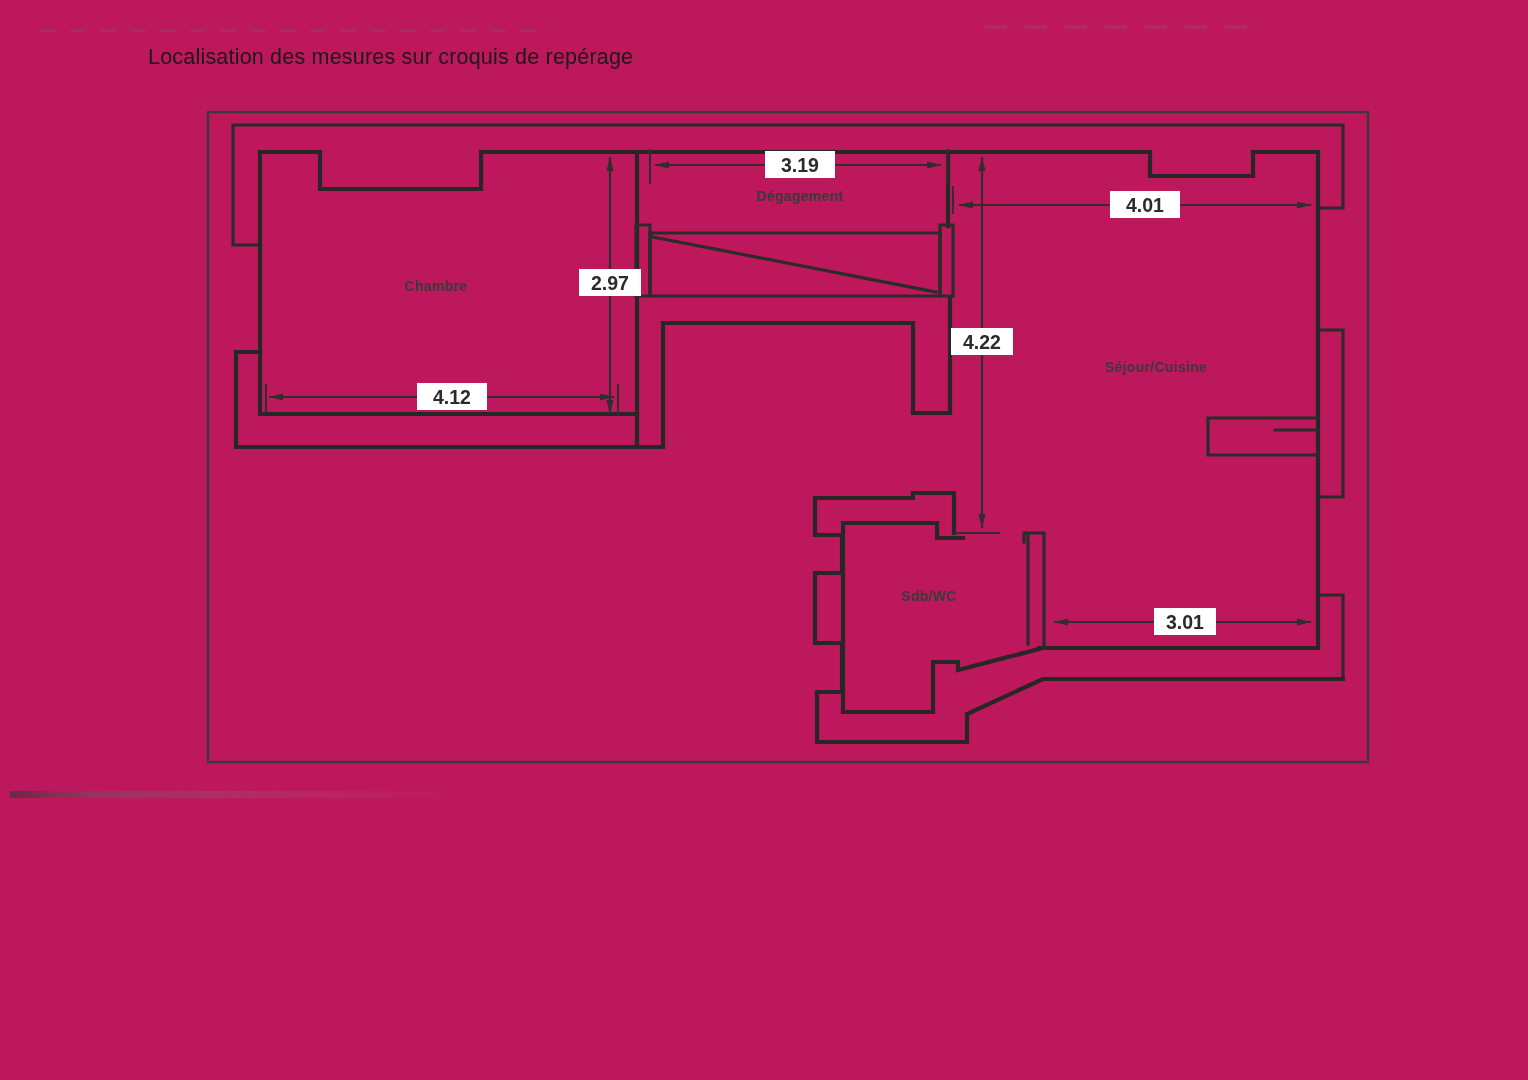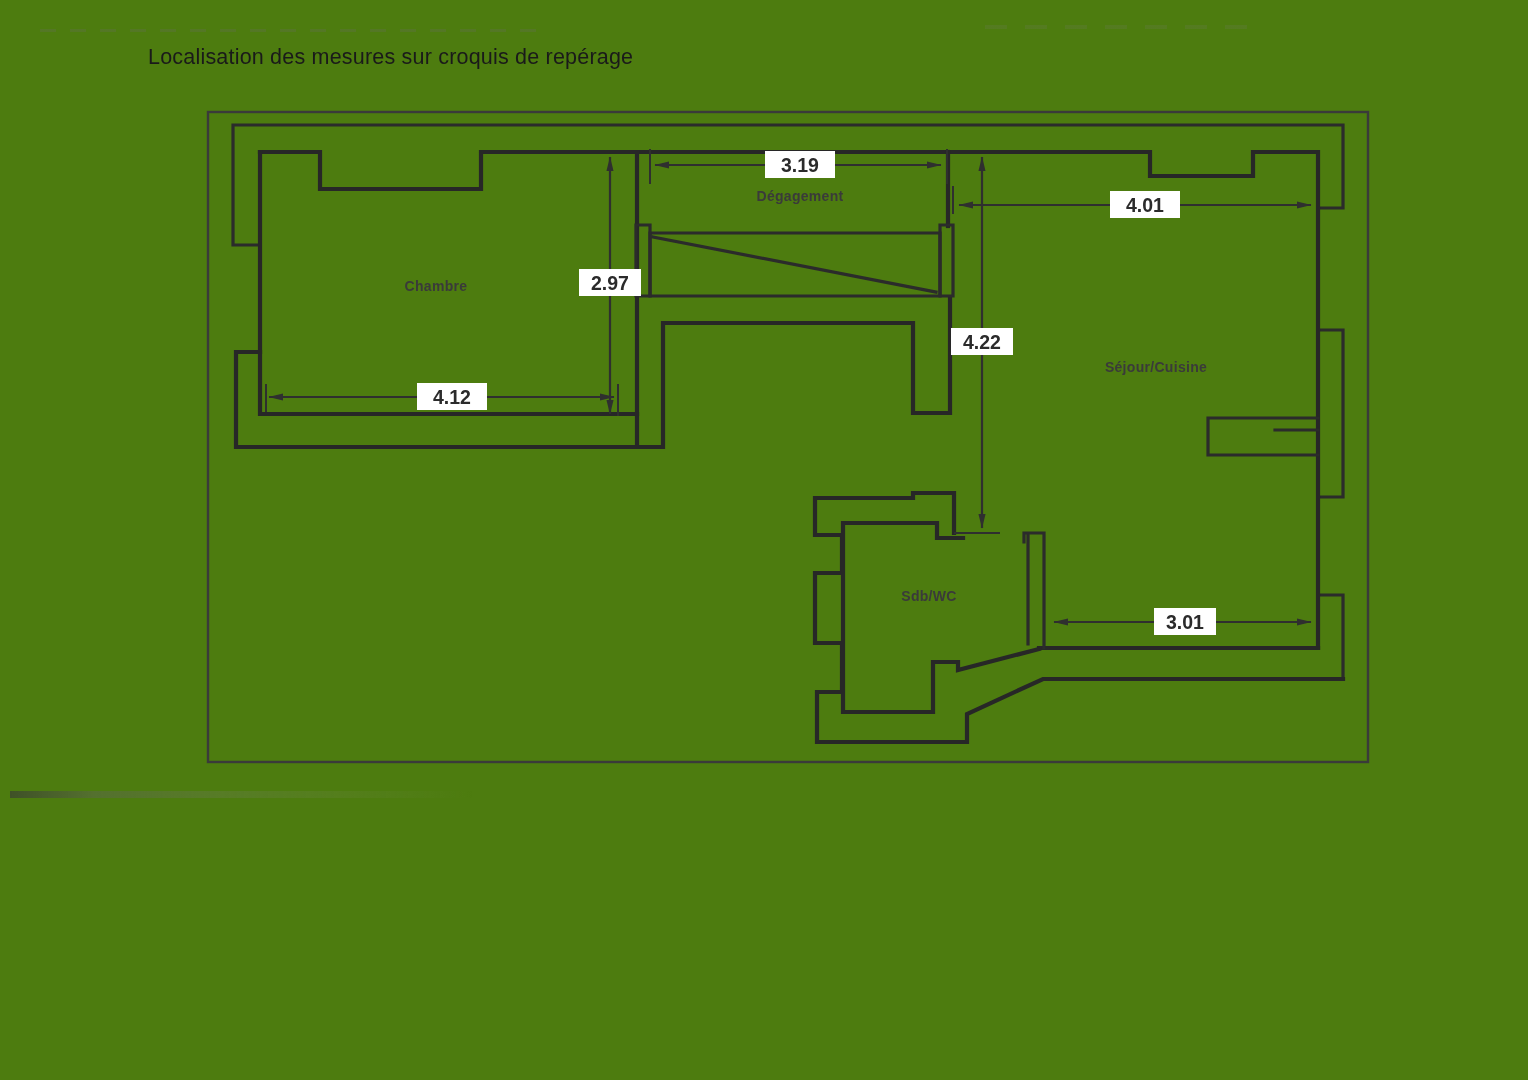"Localisation des mesures sur croquis" #page { background: #4d7c0f -> #be185d }
